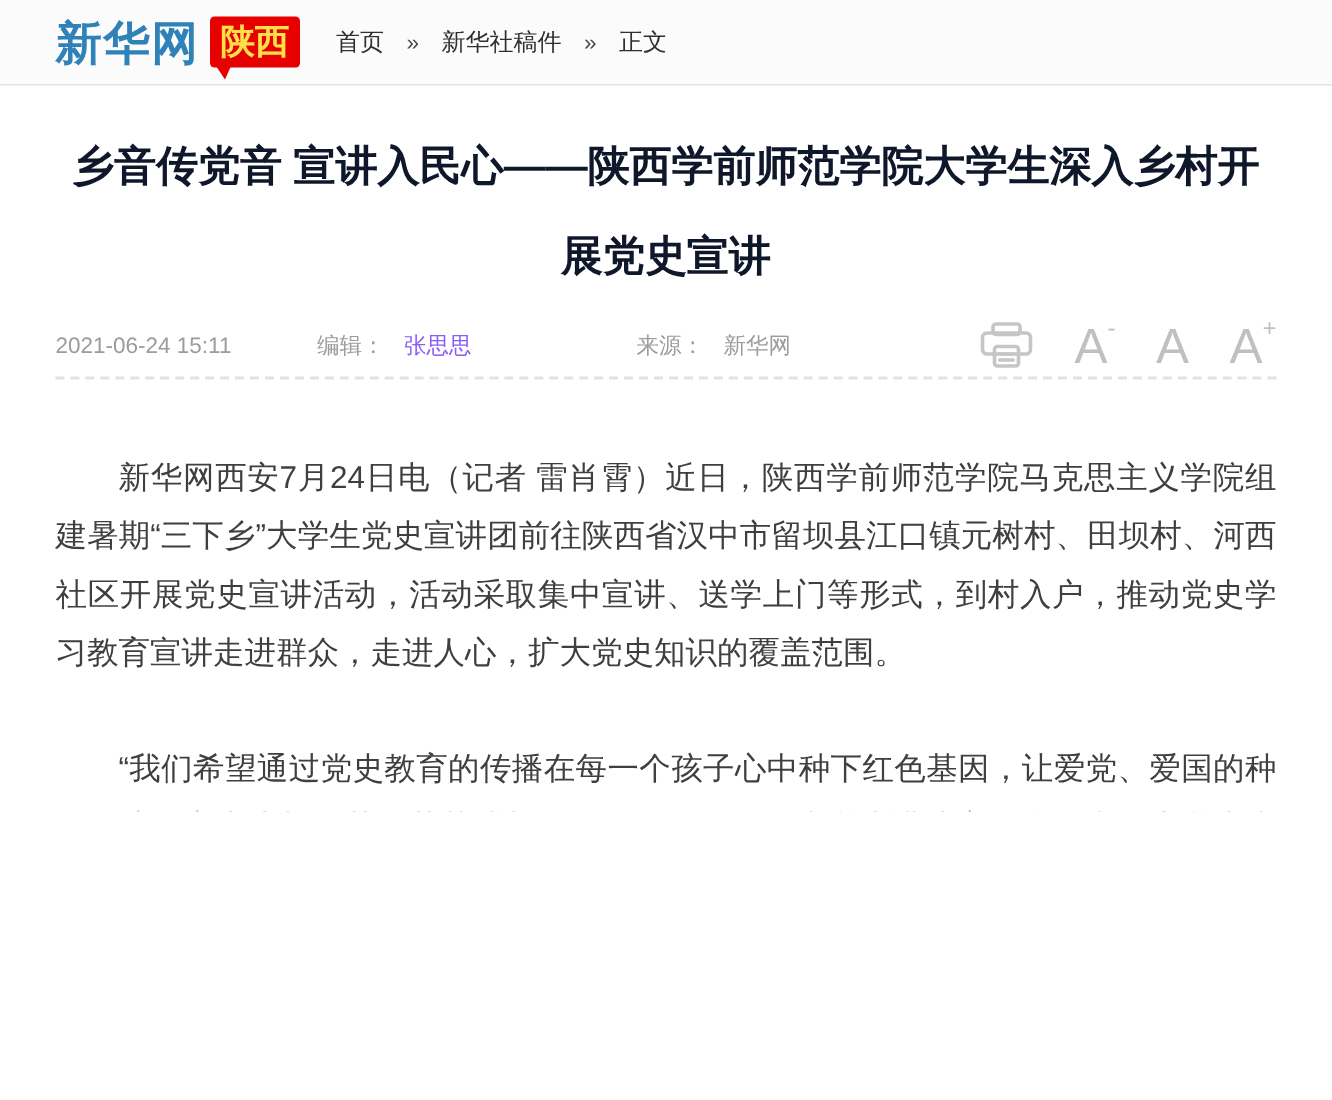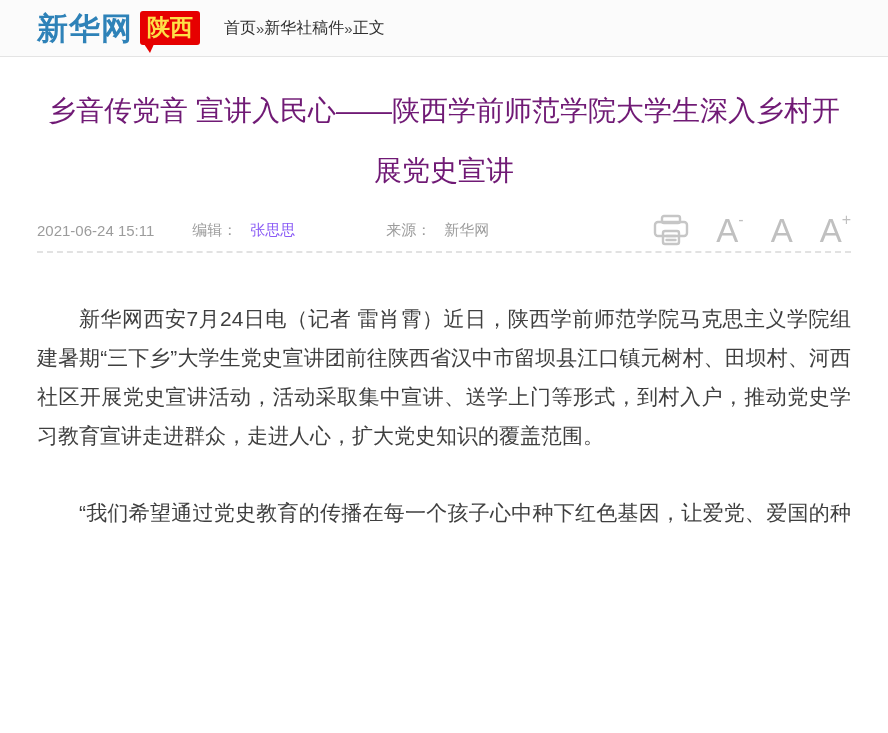"首页" .breadcrumb { gap: 0 -> 15px }
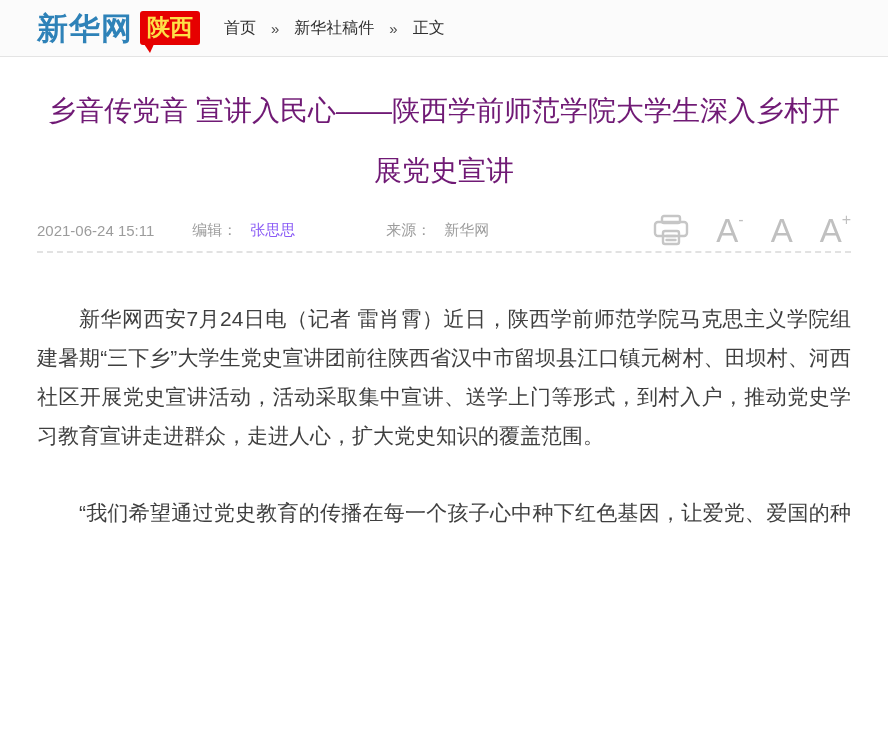"乡音传党音 宣讲入民心——陕西学前师范学院大学生深入乡村开展党史宣讲" .article-title { color: #701a75 -> #0f172a; font-weight: normal -> bold }
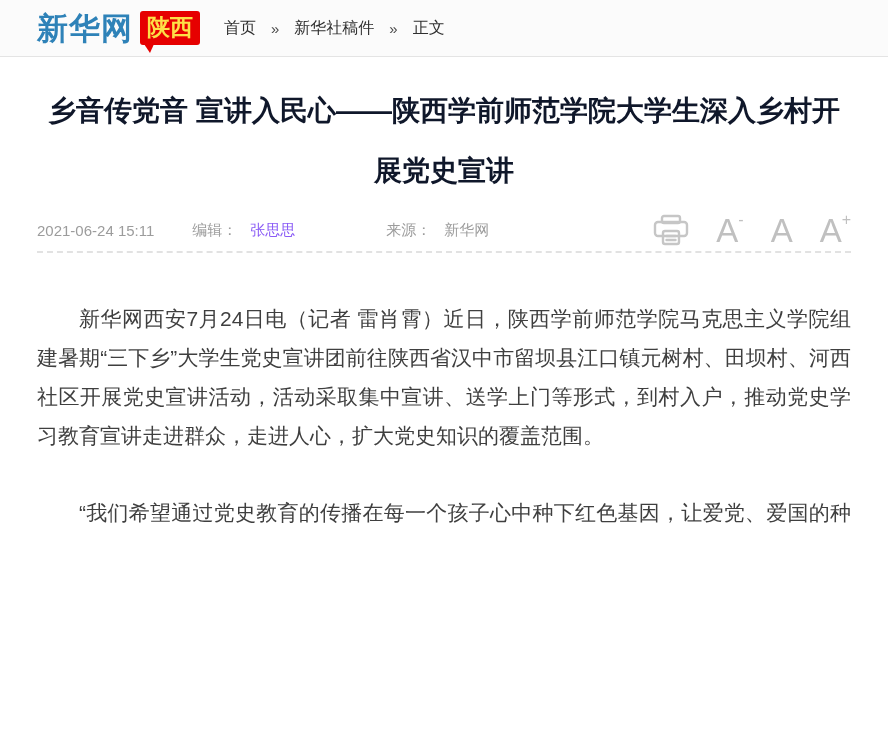"编辑：" .meta-label { margin-left: none -> 19px }
